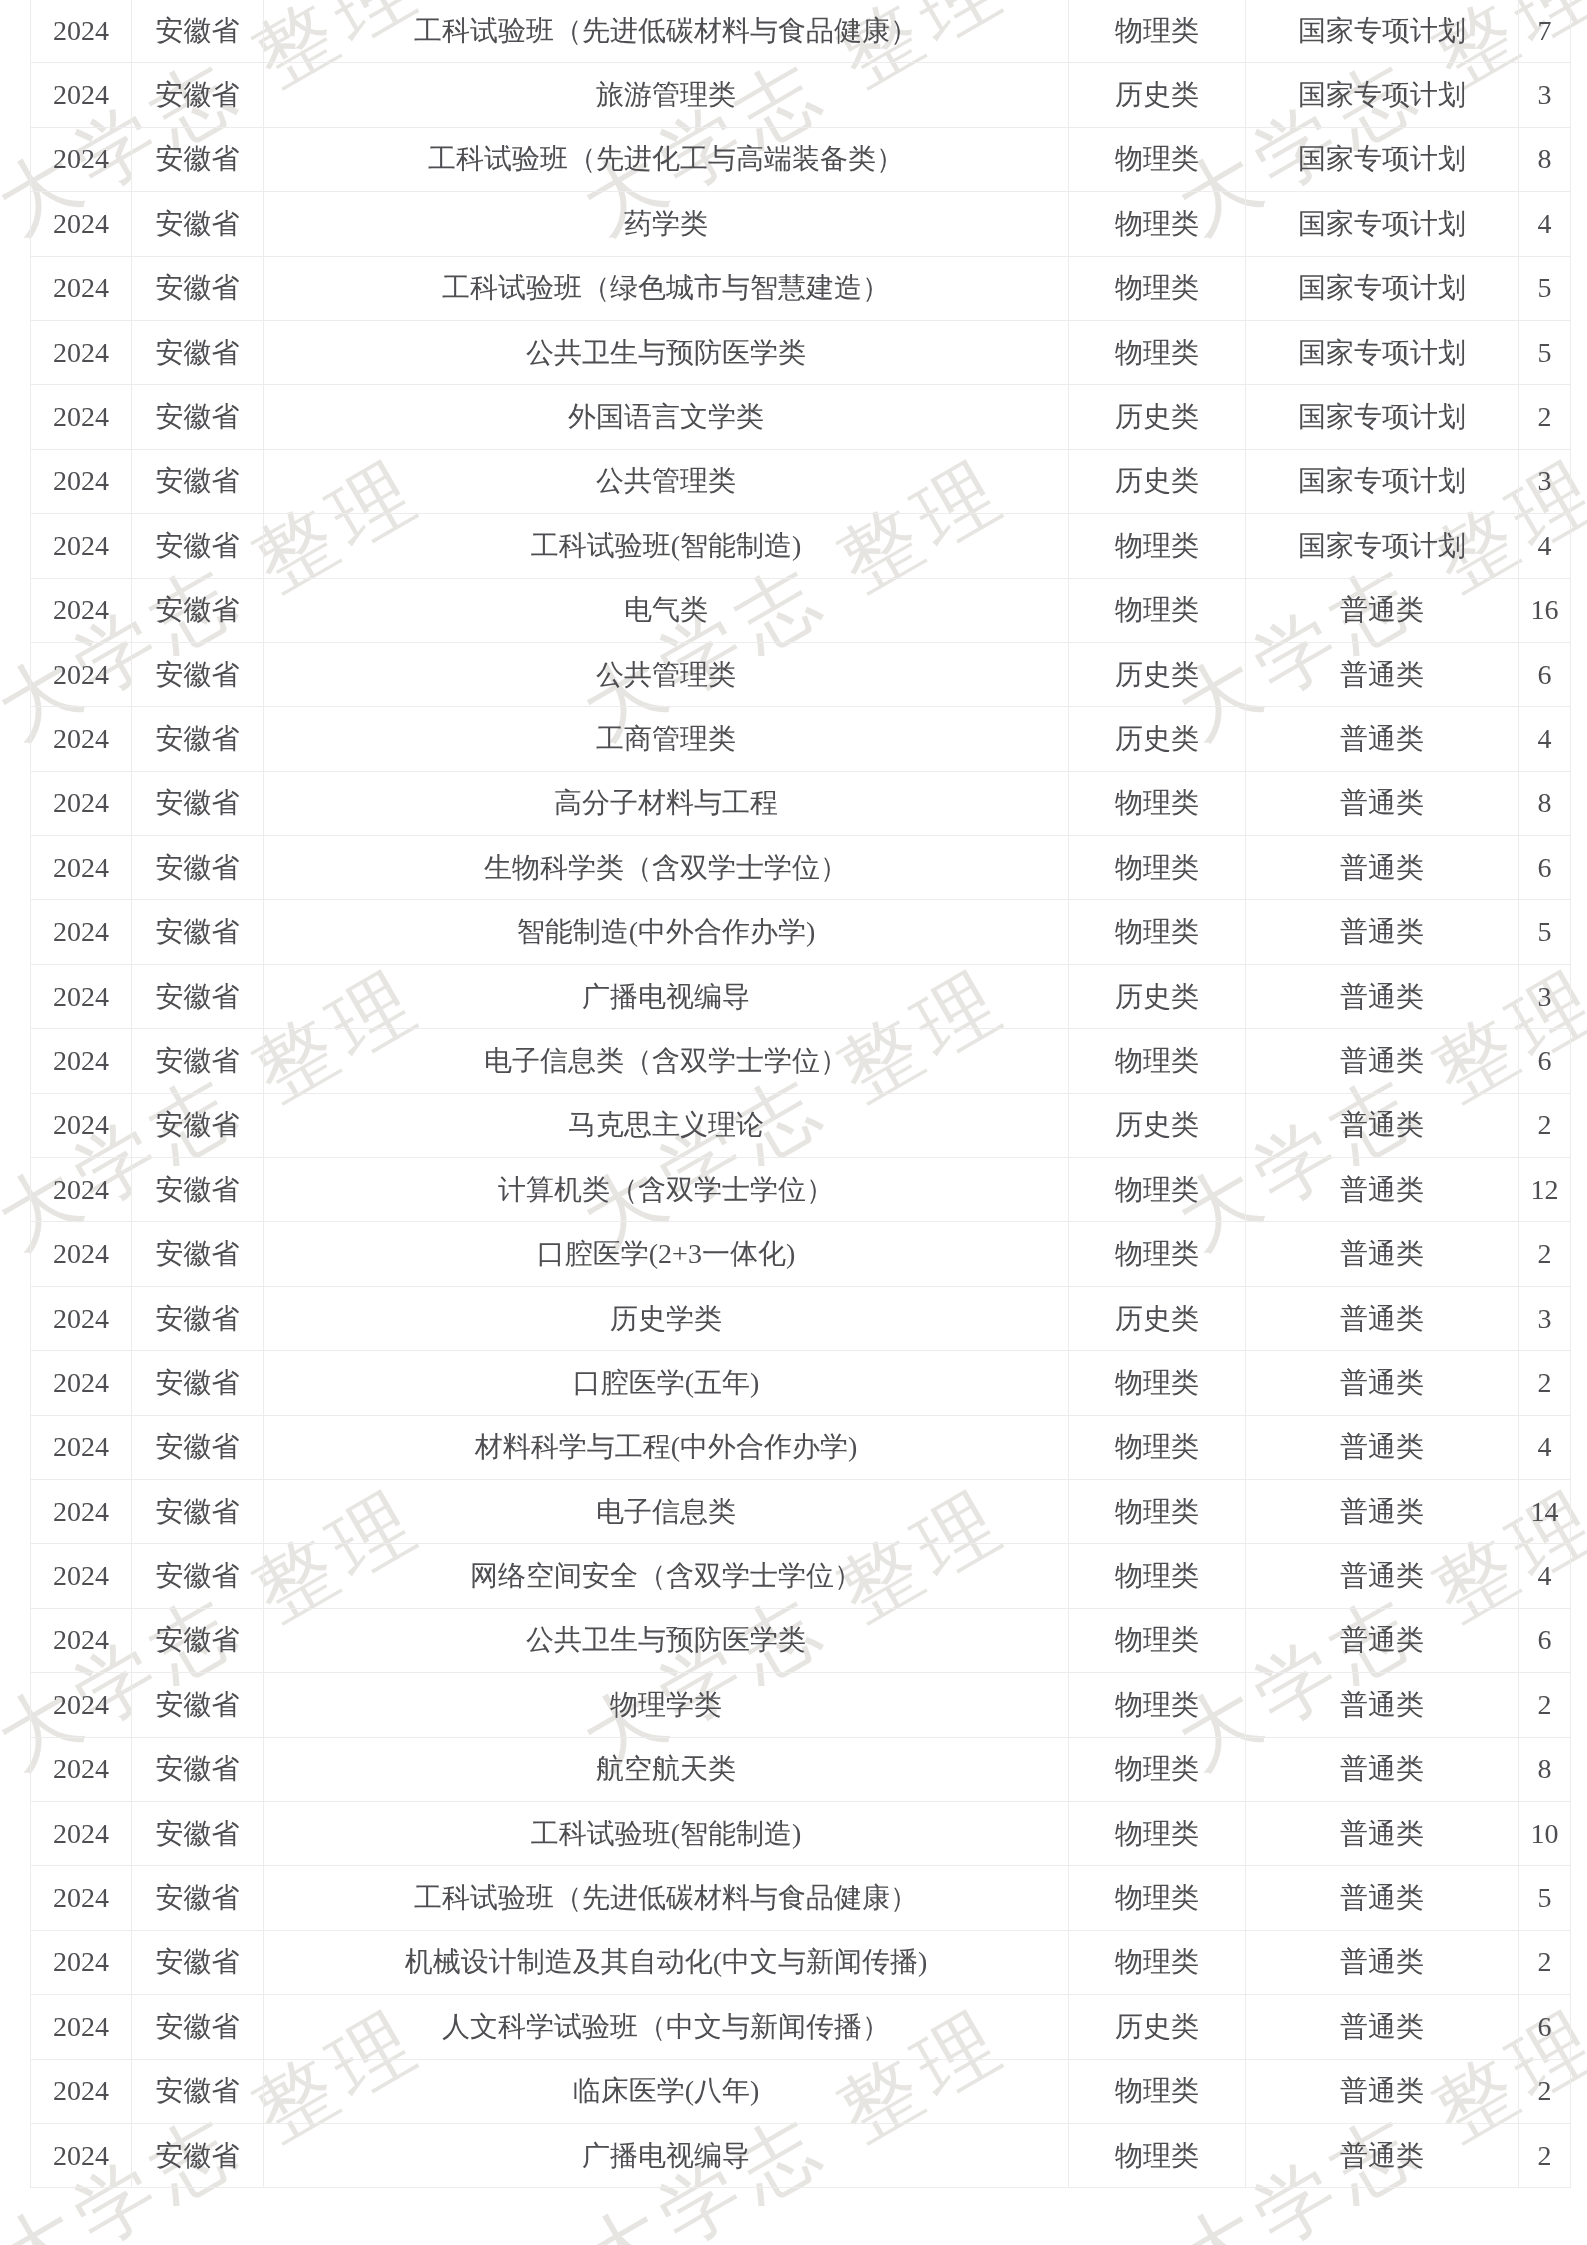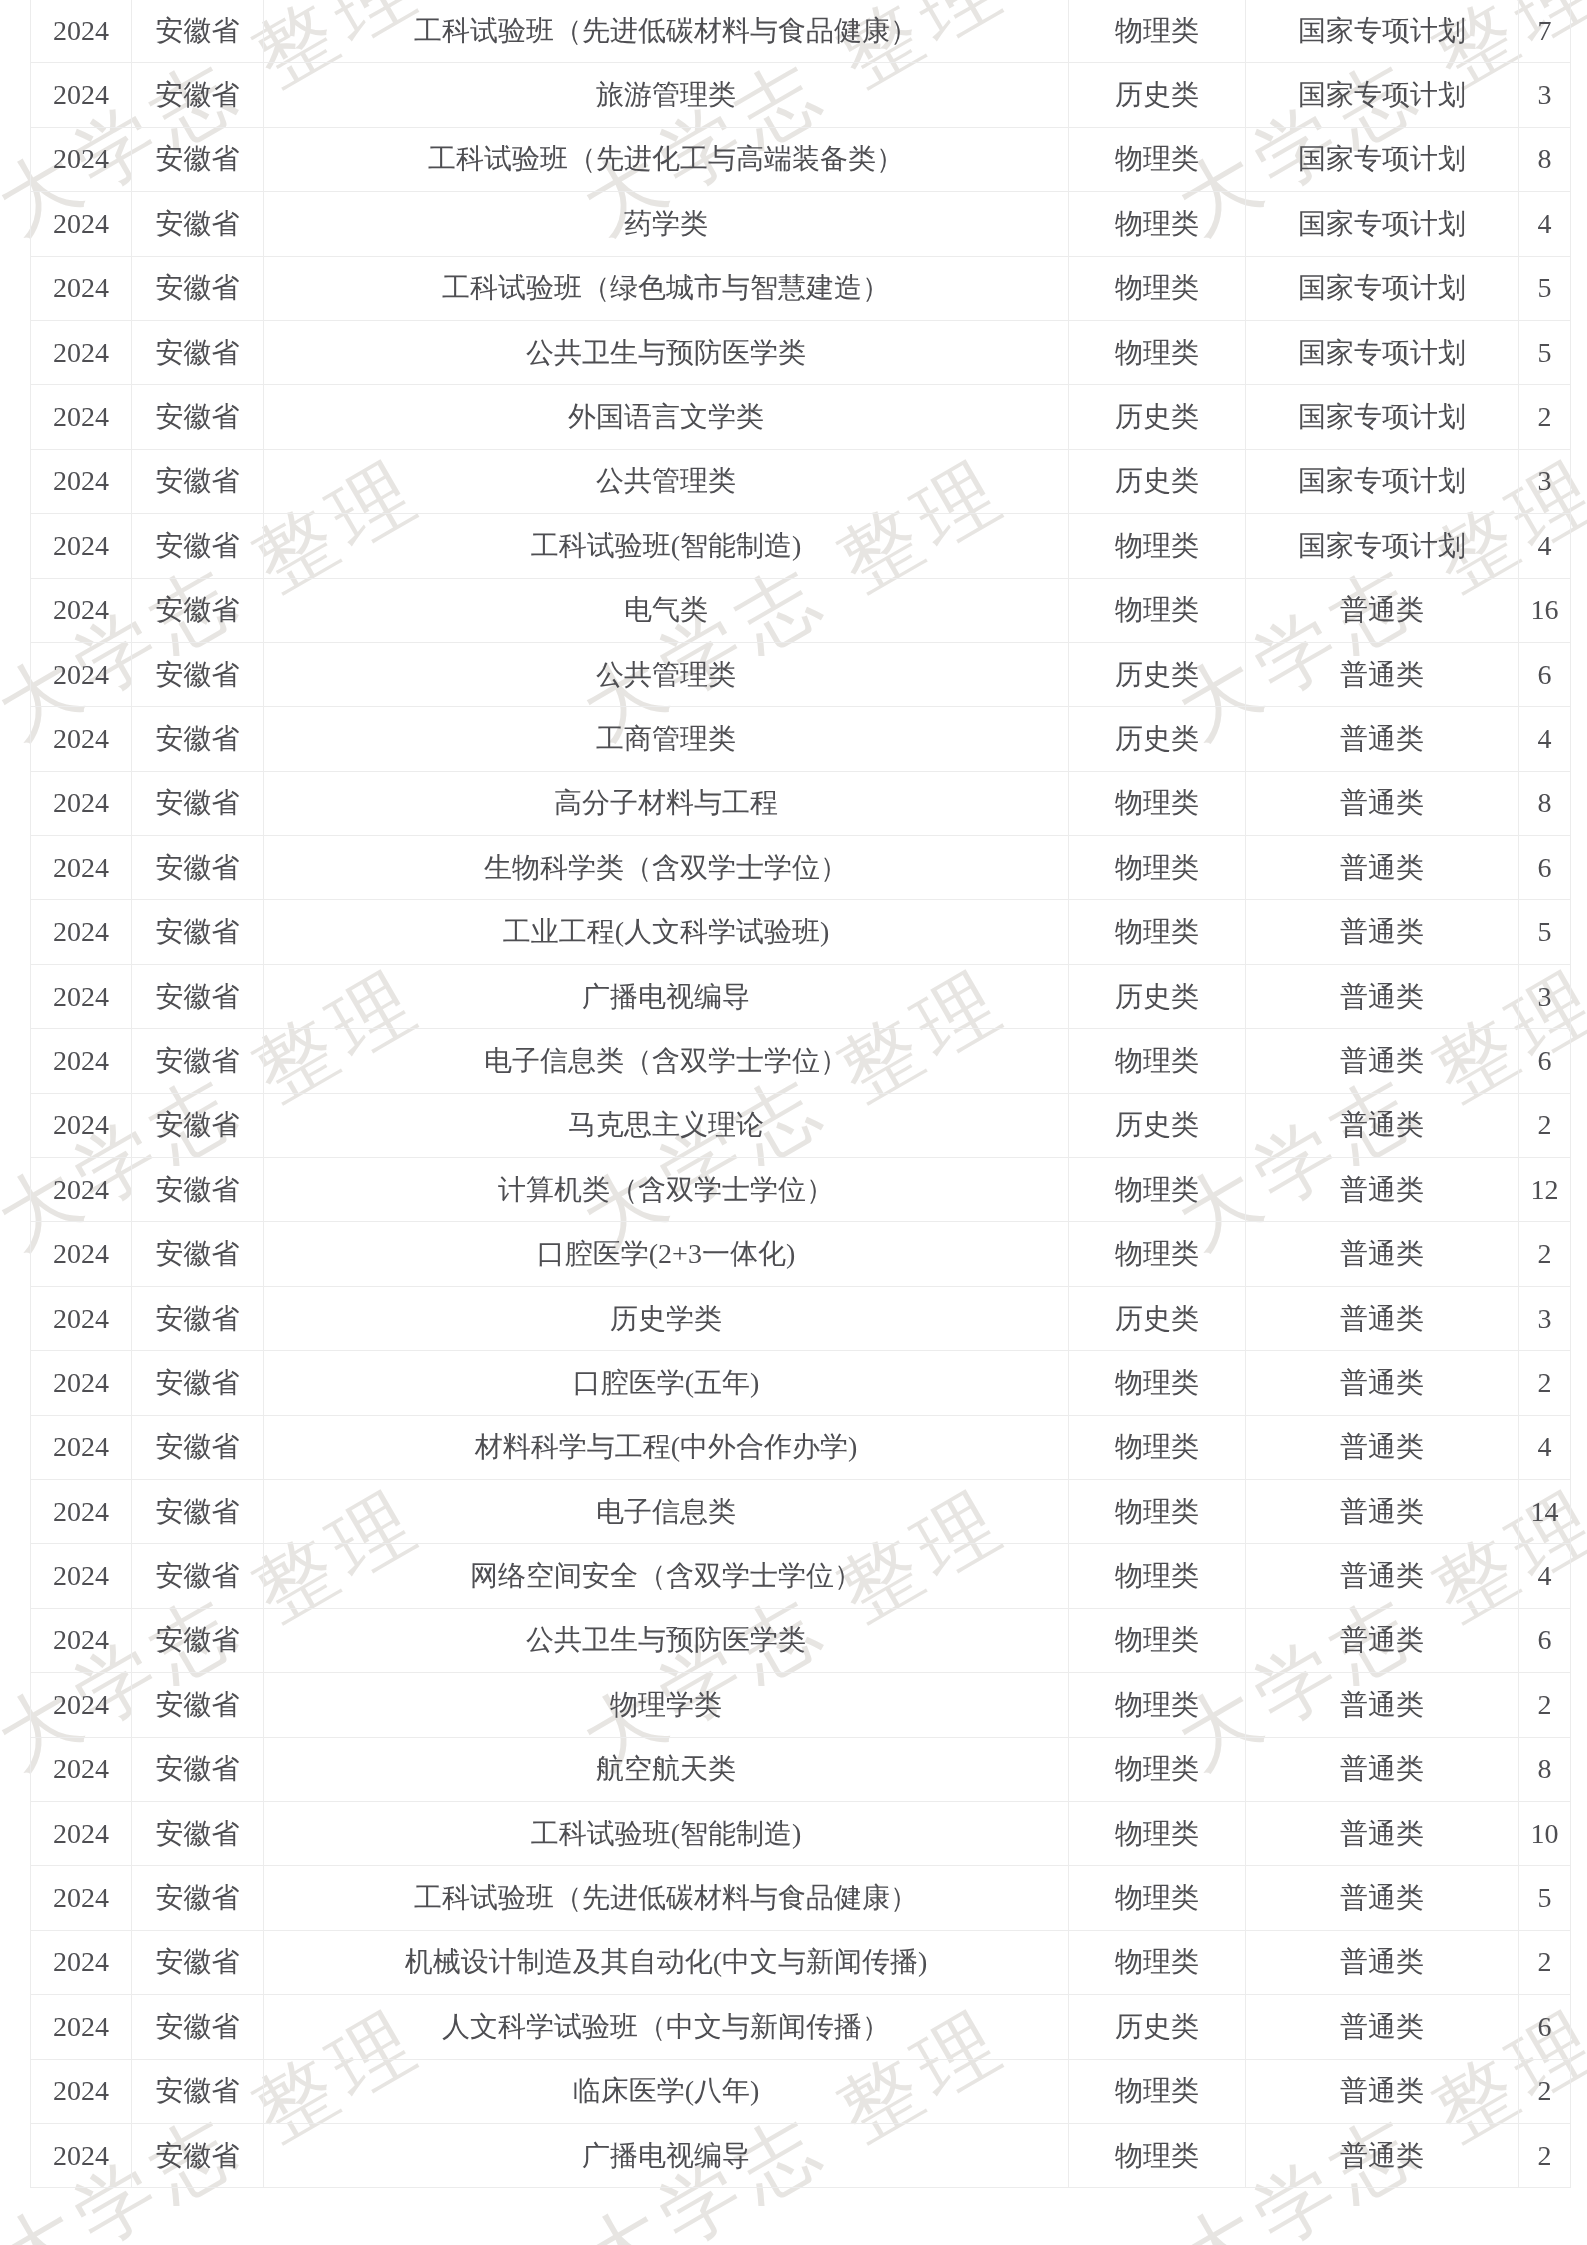"工业工程(人文科学试验班)" td { text: 工业工程(人文科学试验班 -> 智能制造(中外合作办学 }
